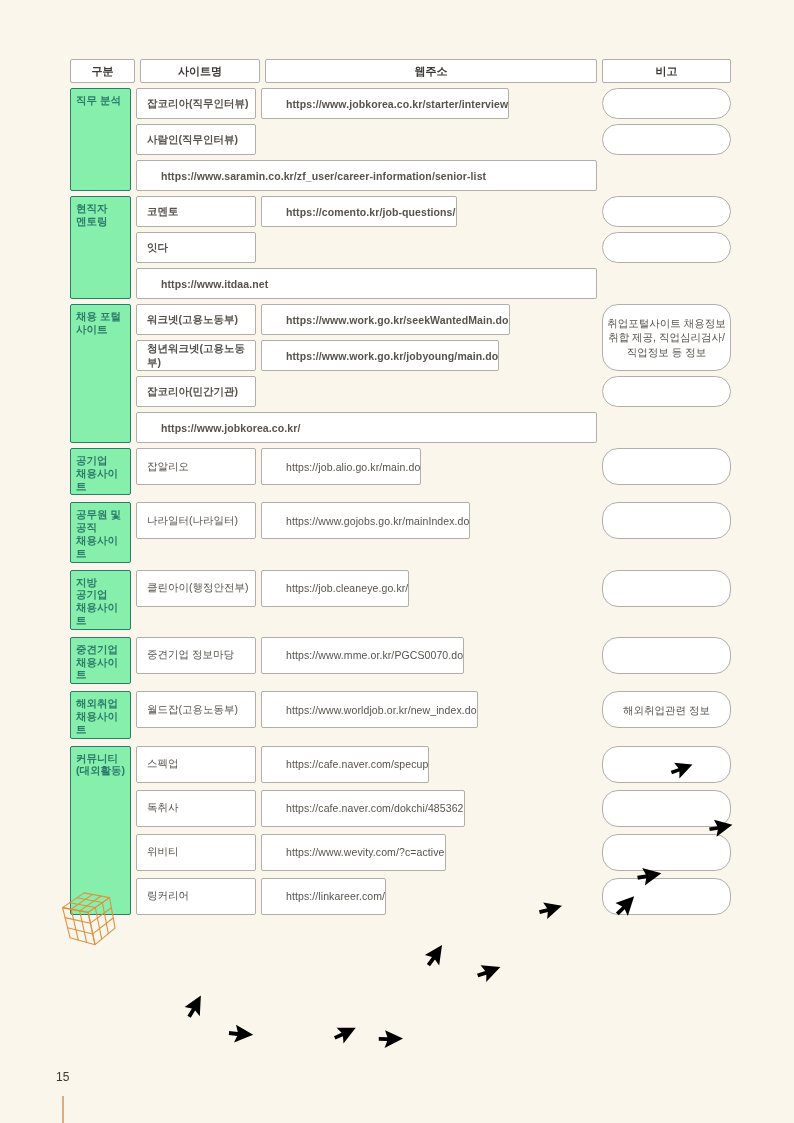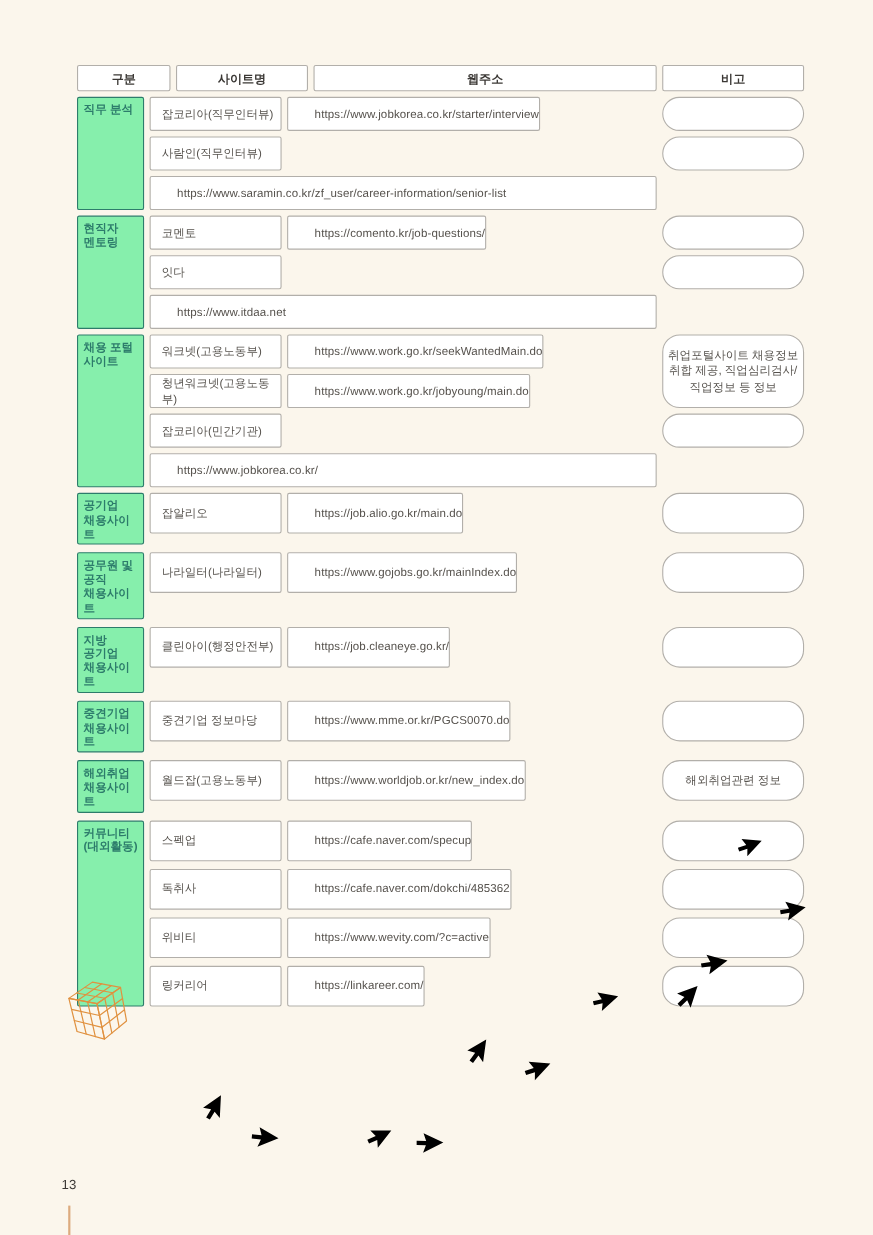"구분" .w-cat { width: 85px -> 65px }
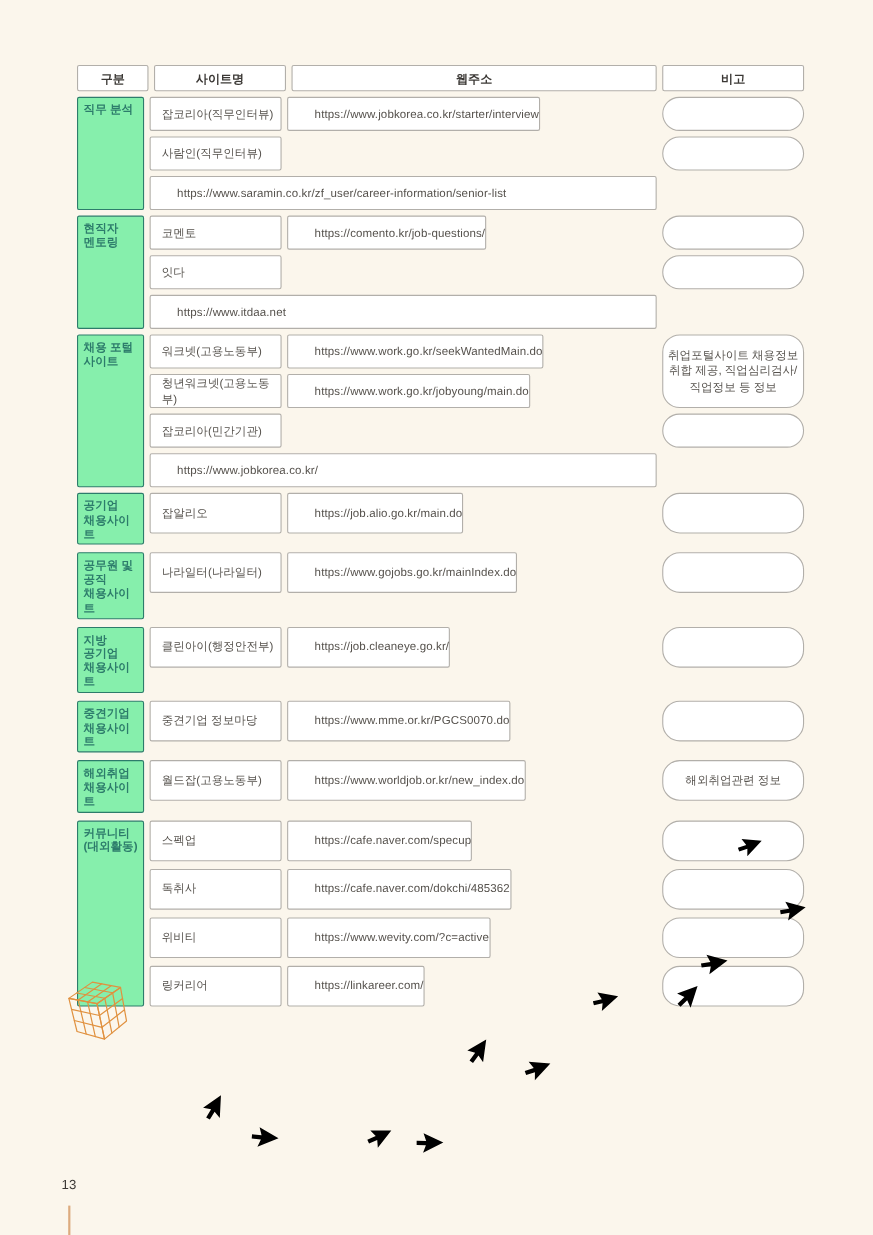"잡코리아(직무인터뷰)" .r31 { font-weight: none -> bold }
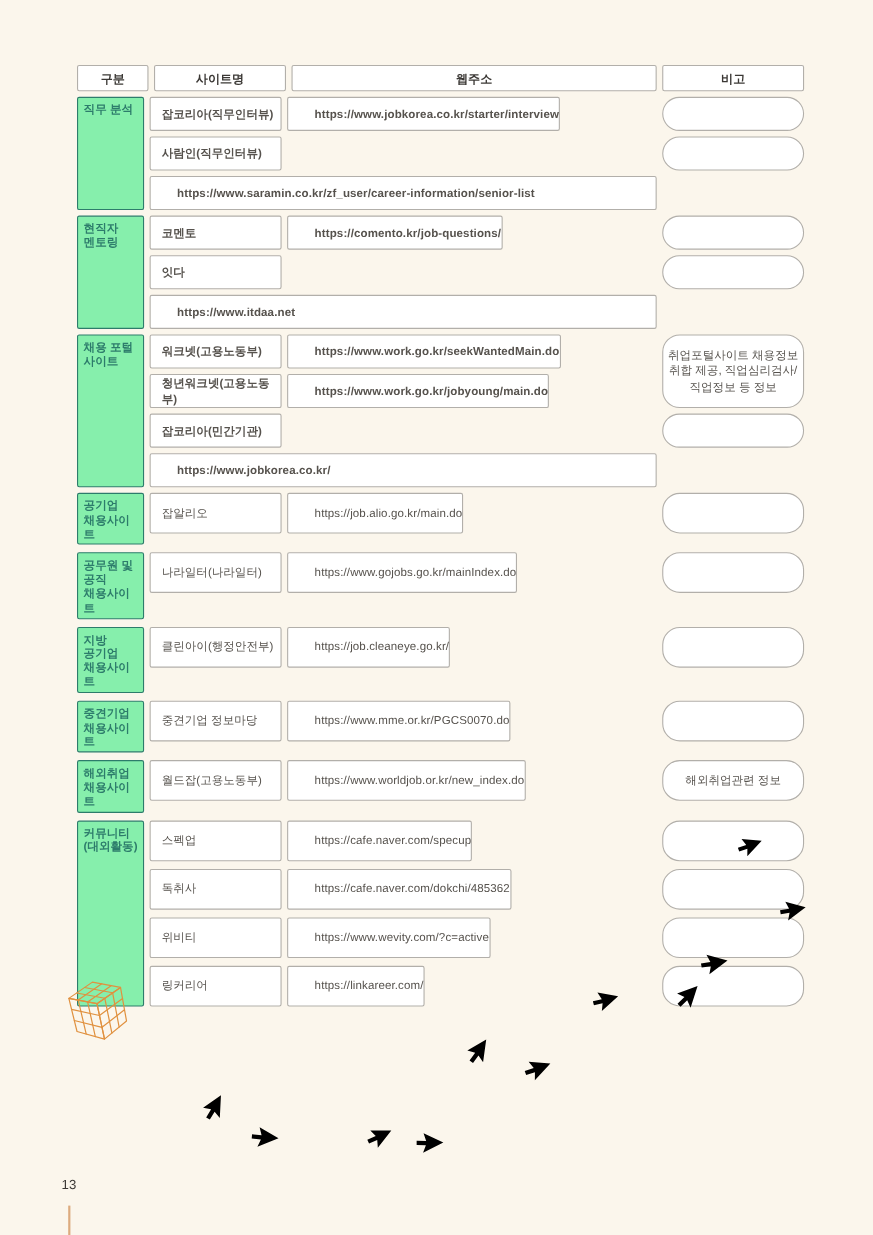"13" div.page-number { text: 13 -> 15 }
